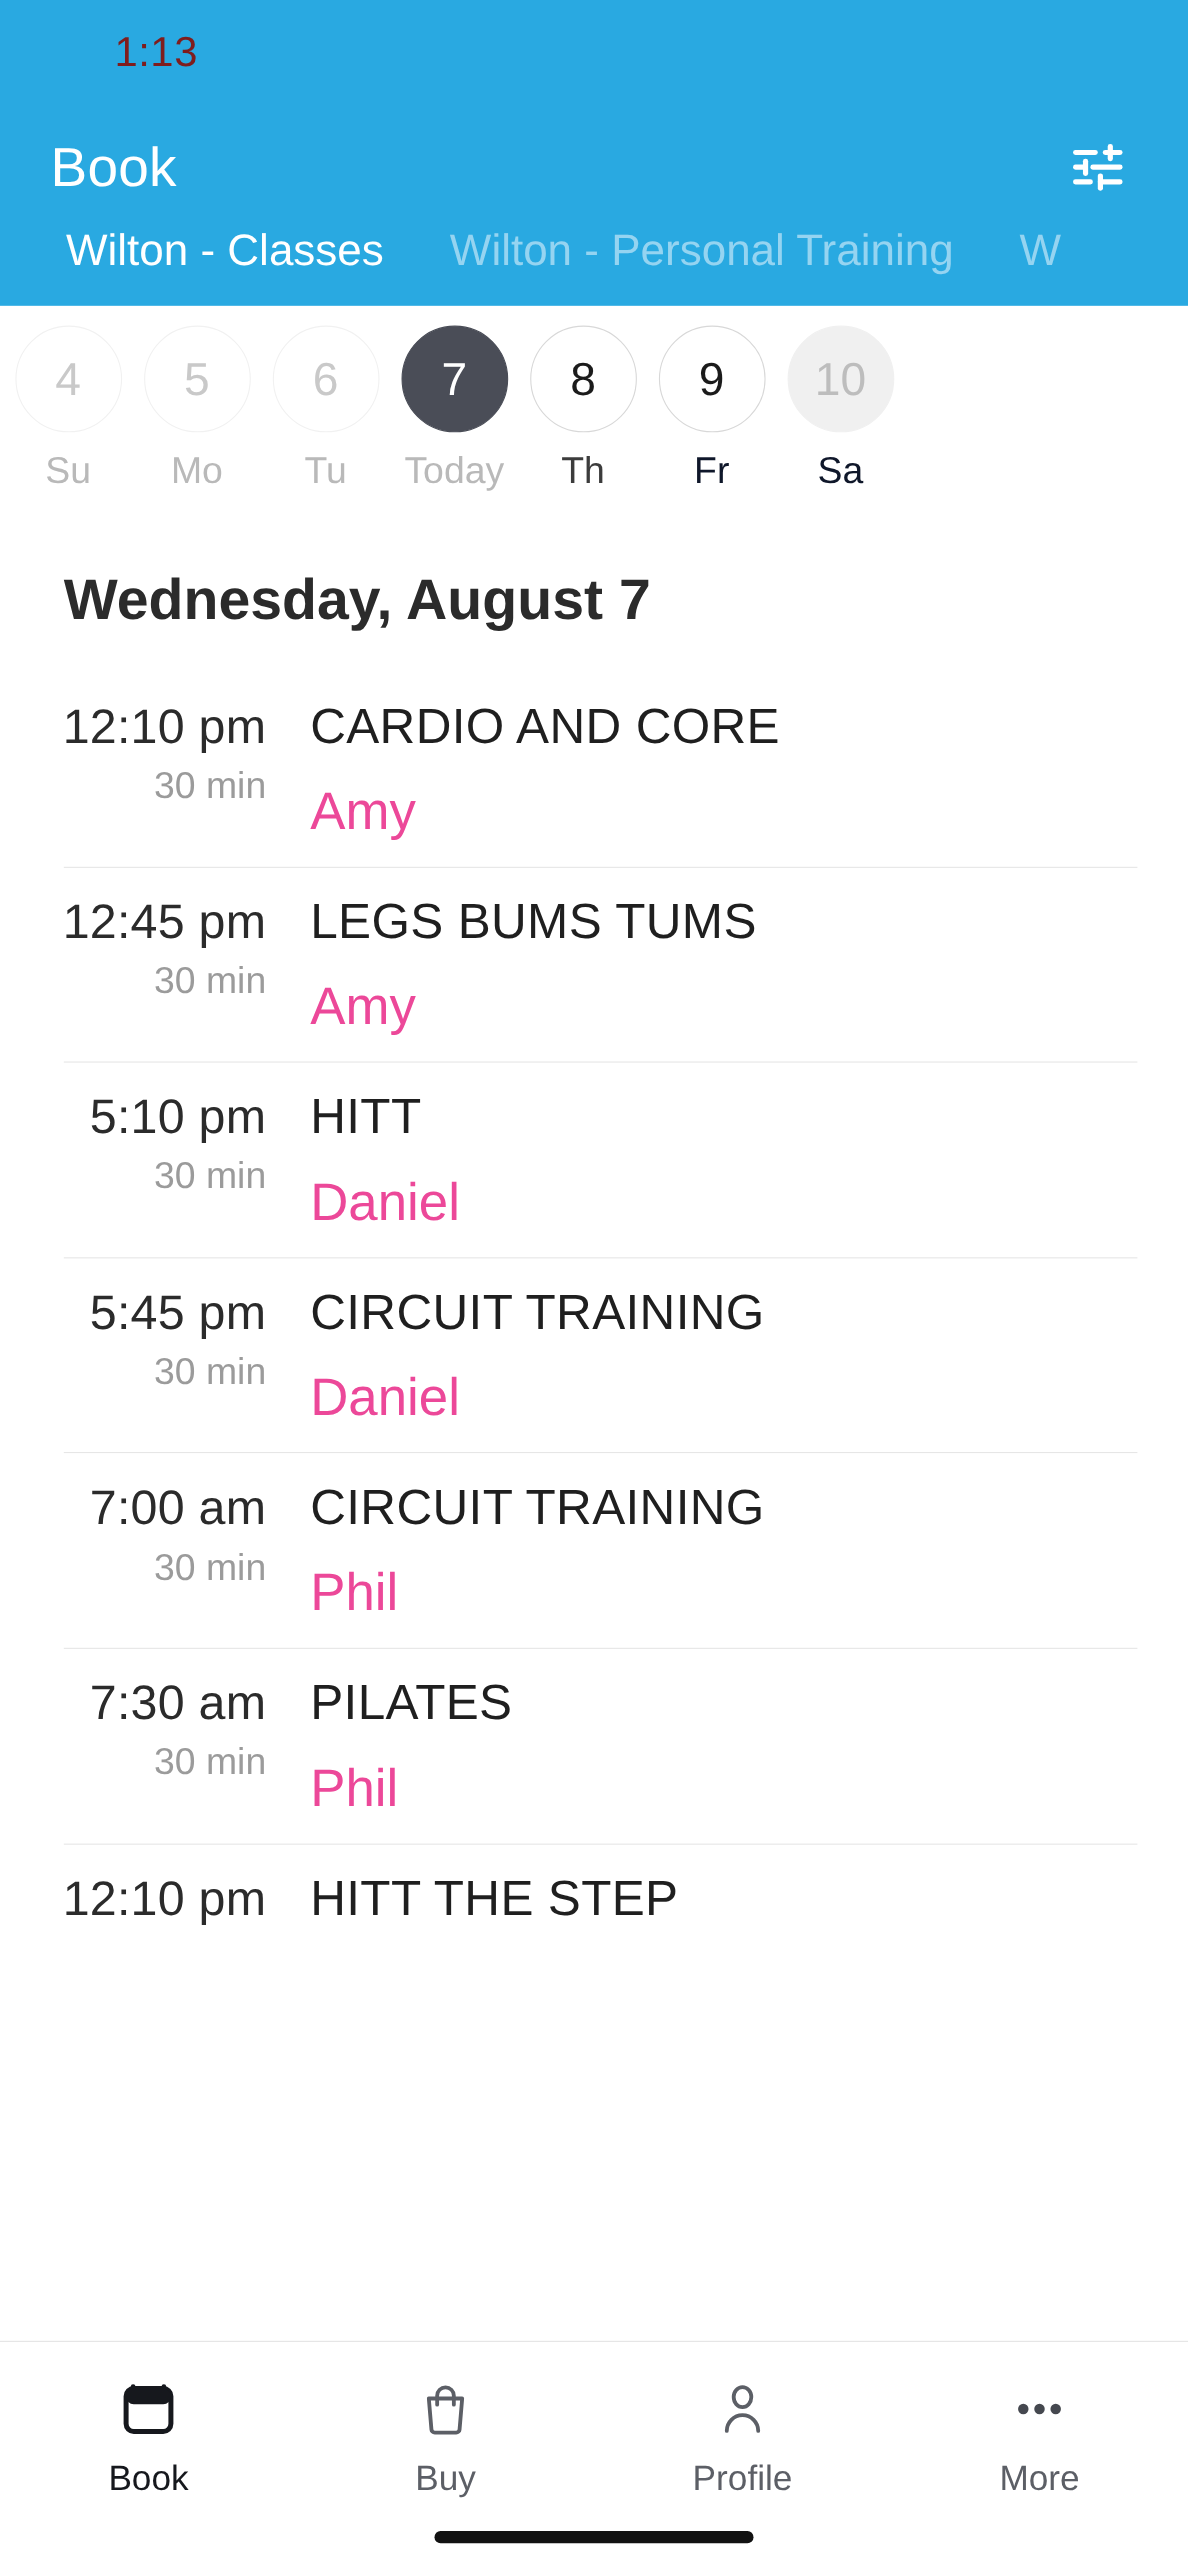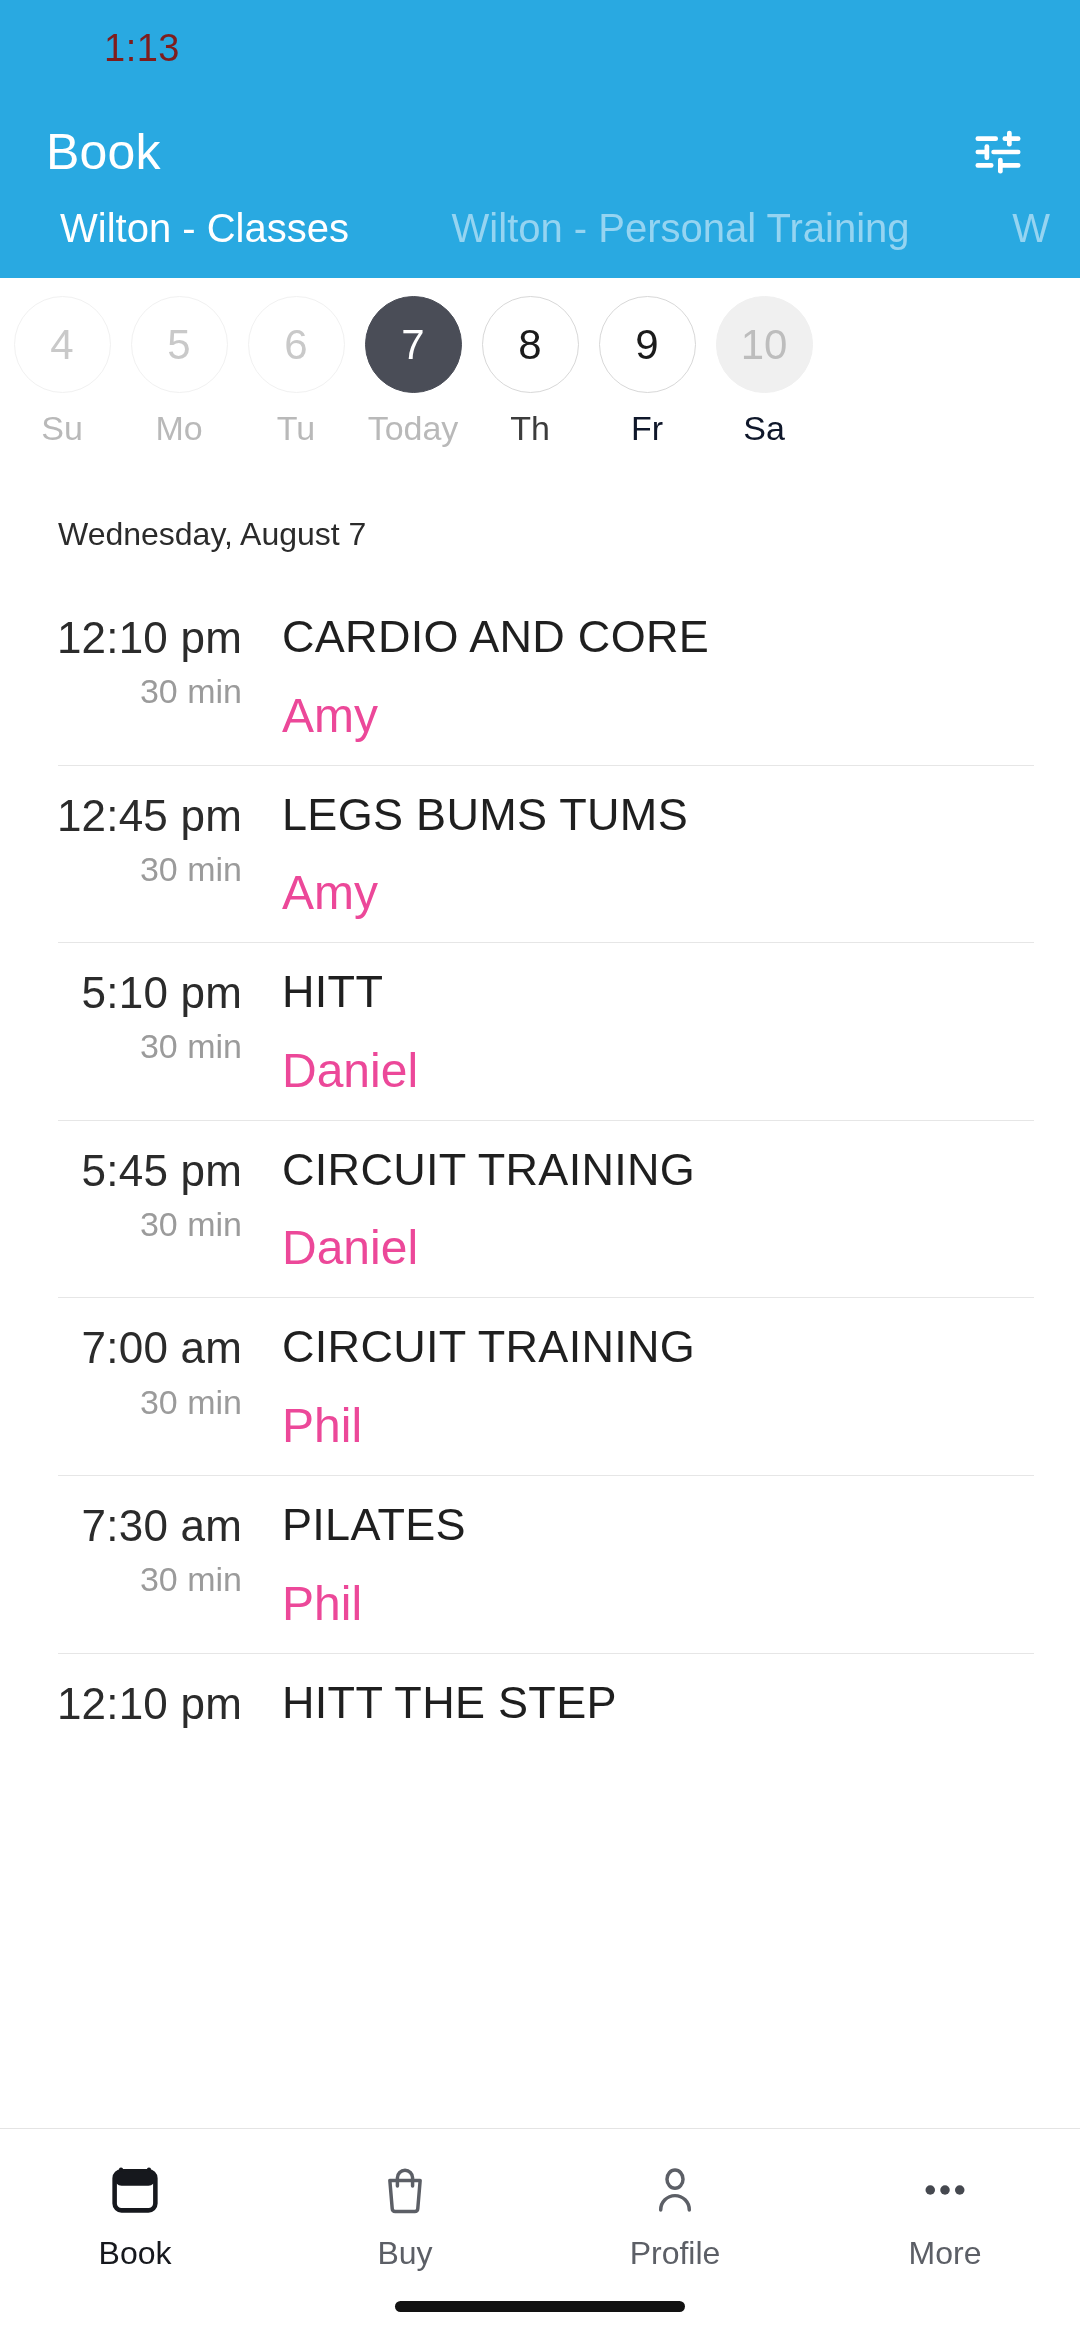"Wilton - Classes" .tabstrip { justify-content: space-between -> none }
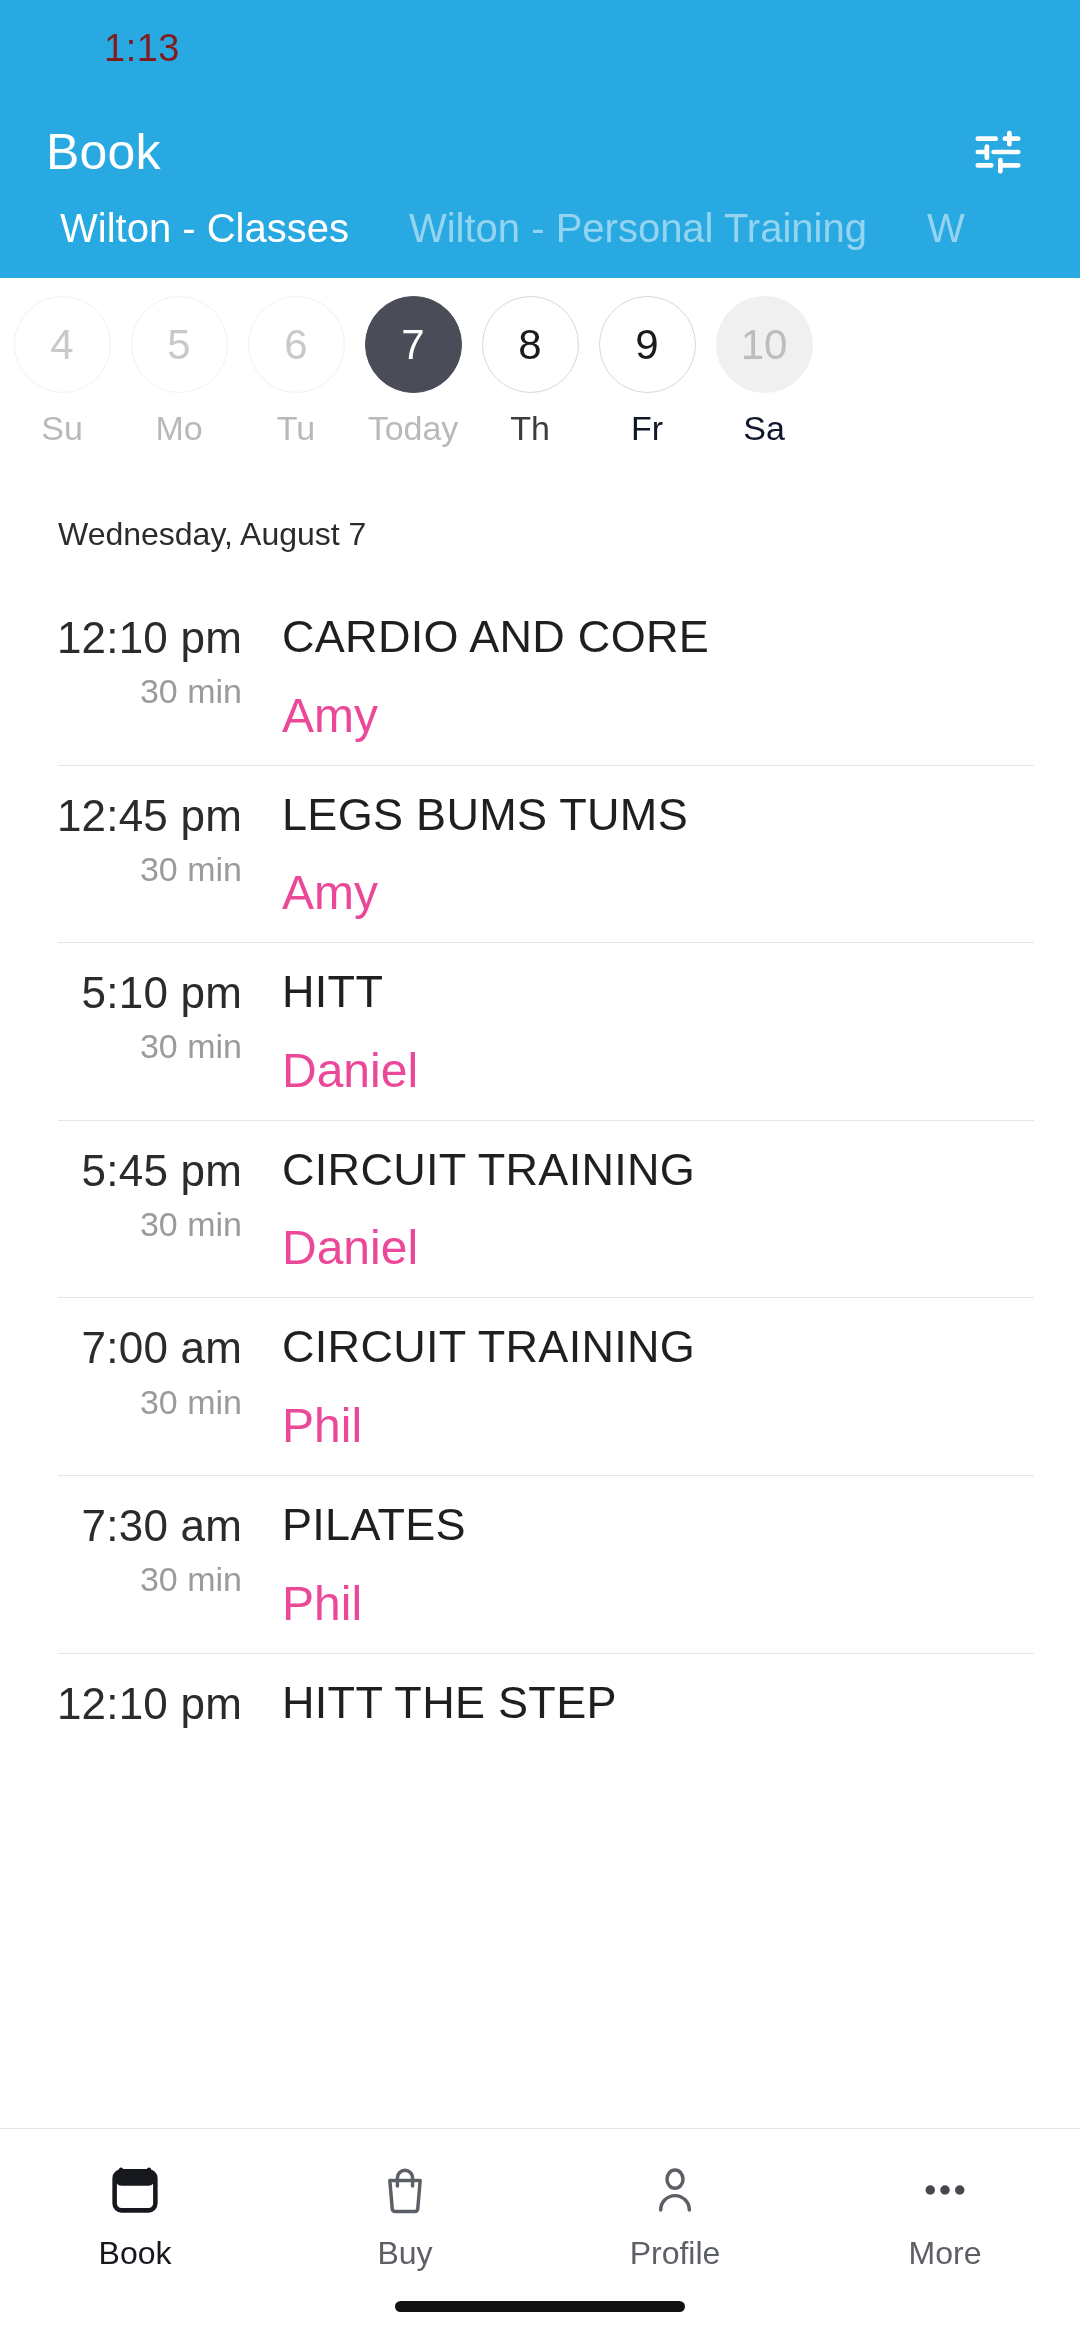"Wednesday, August 7" .dayheading { font-size: 32px -> 52px; font-weight: 400 -> 700 }
